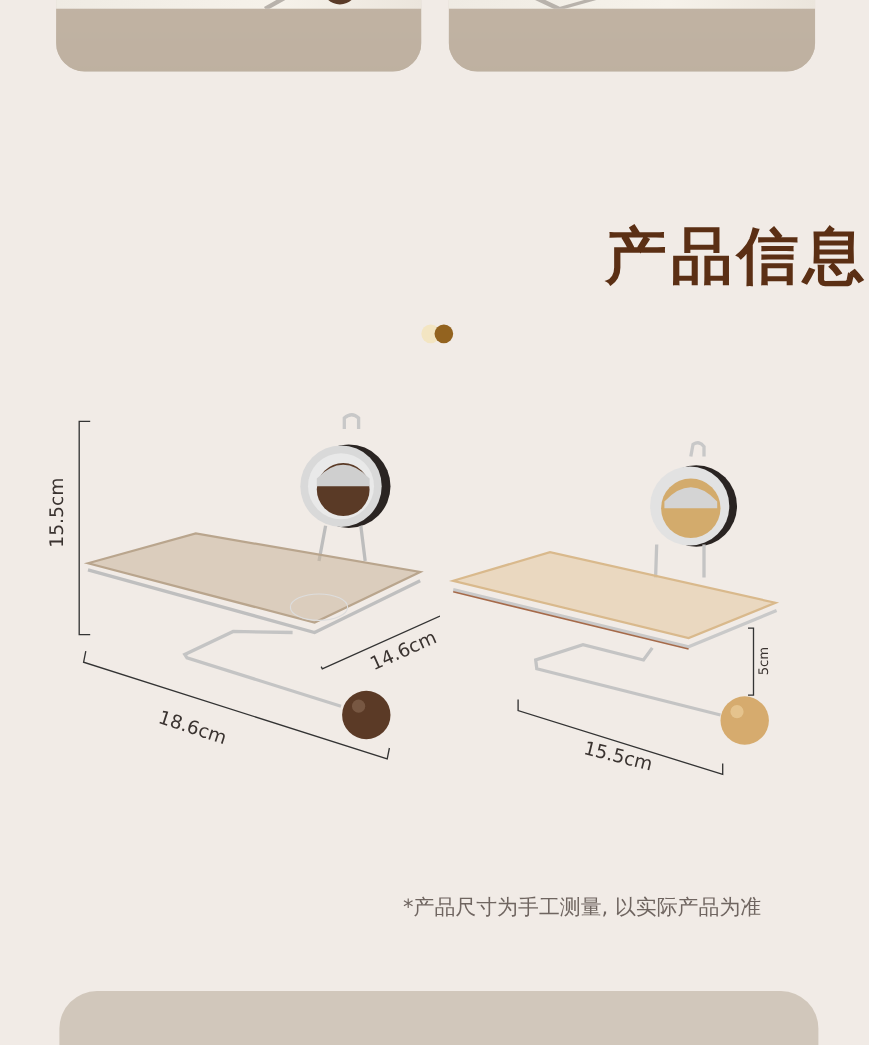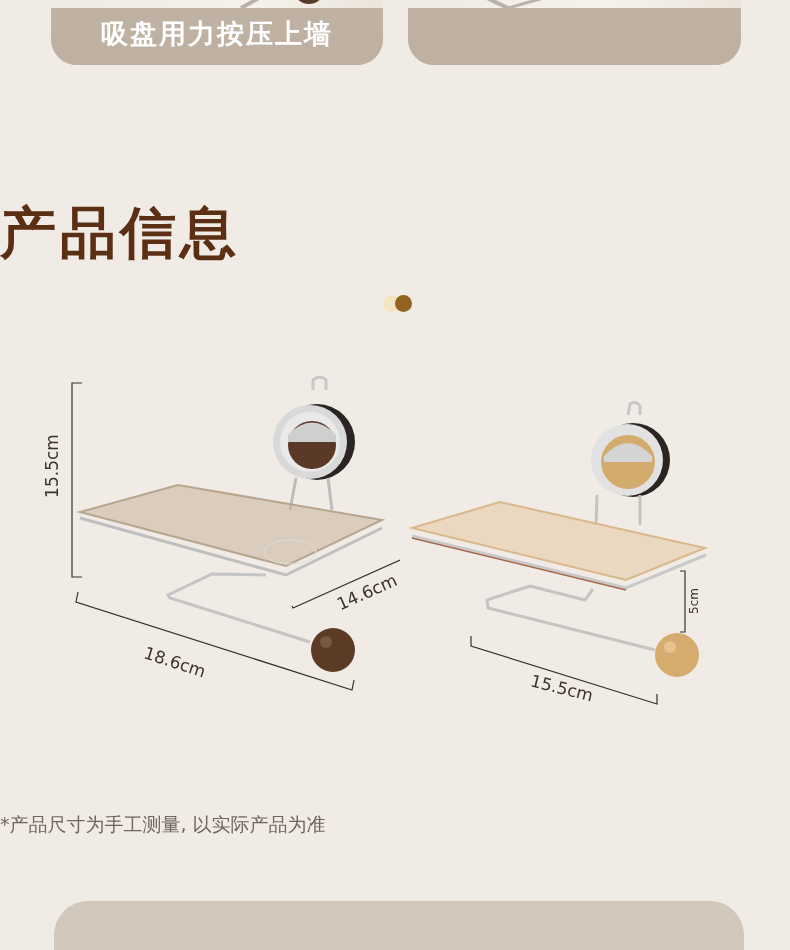"吸盘用力按压上墙" div.label { html: <div>吸盘用力按压上墙</div> -> none }
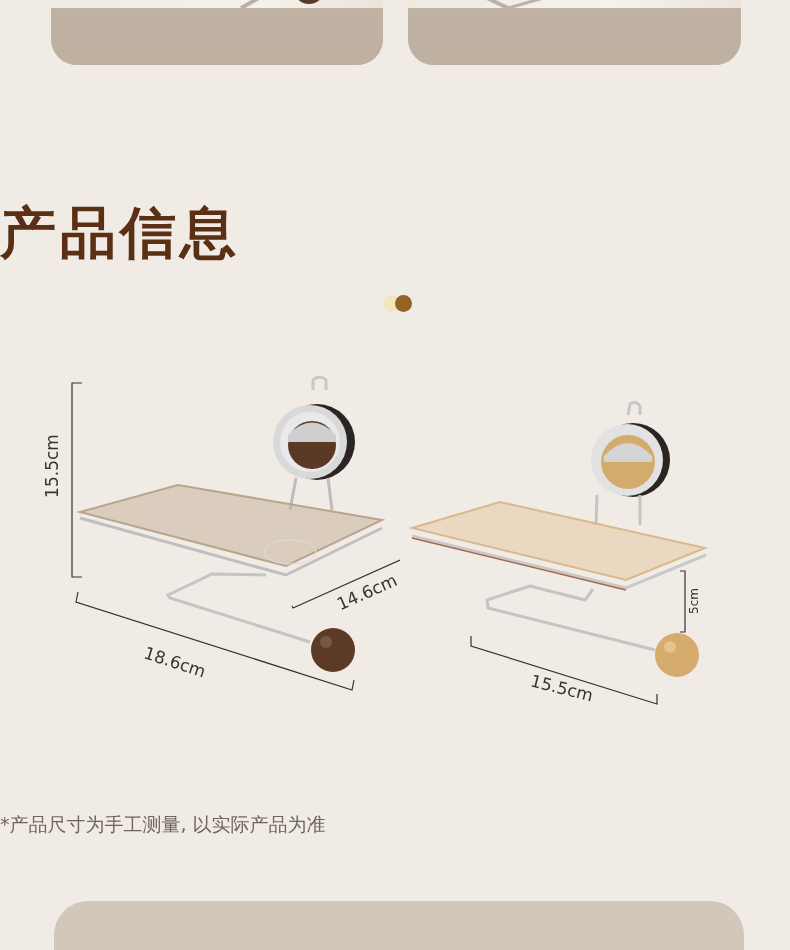"产品信息" .title { text-align: left -> right }
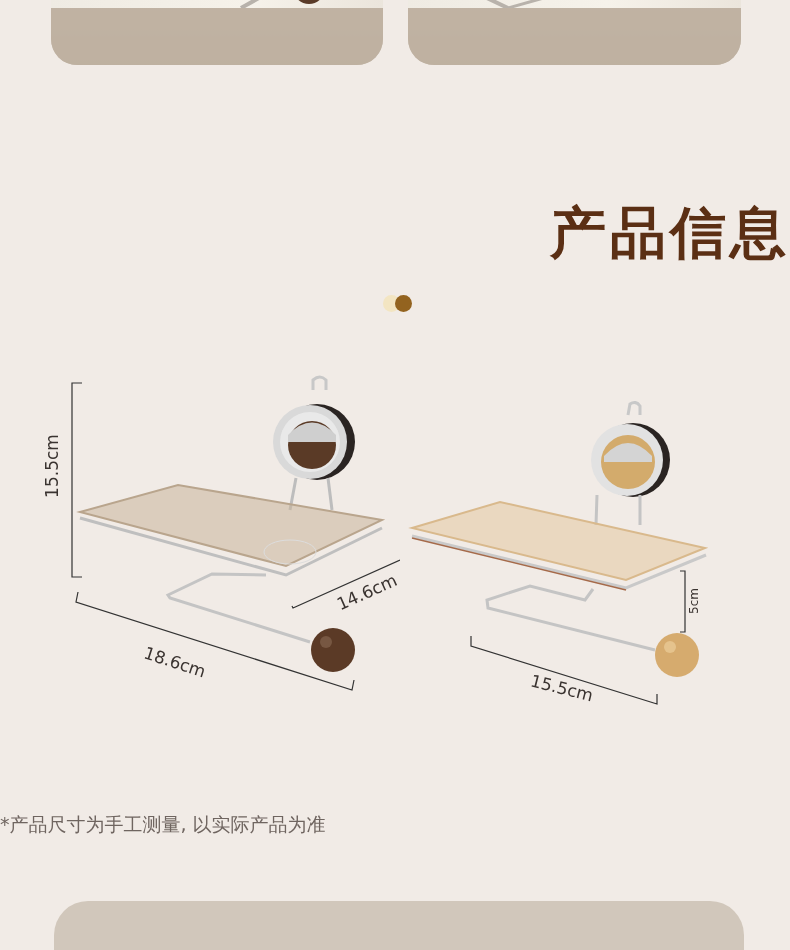"*产品尺寸为手工测量, 以实际产品为准" .note { text-align: left -> right }
